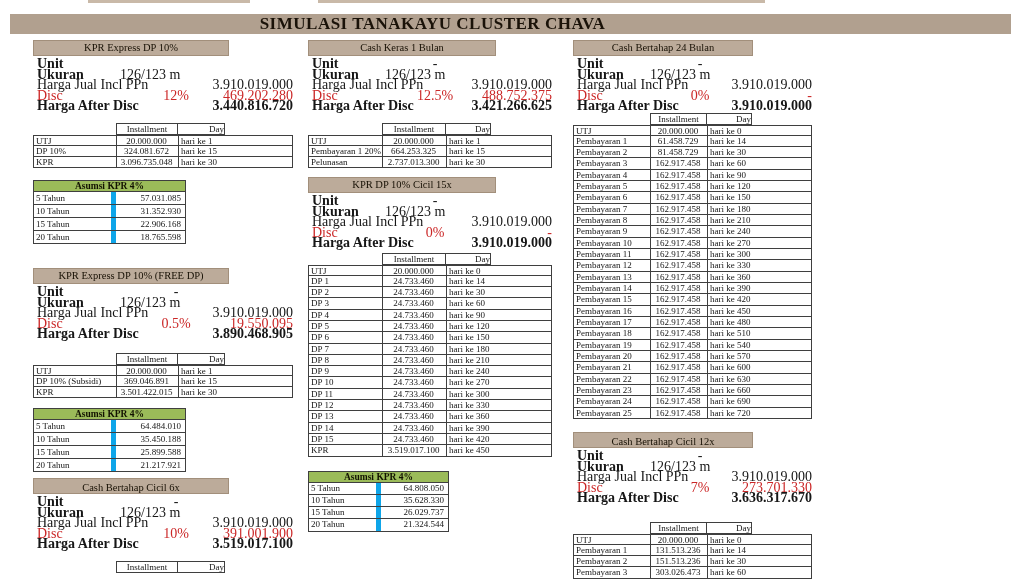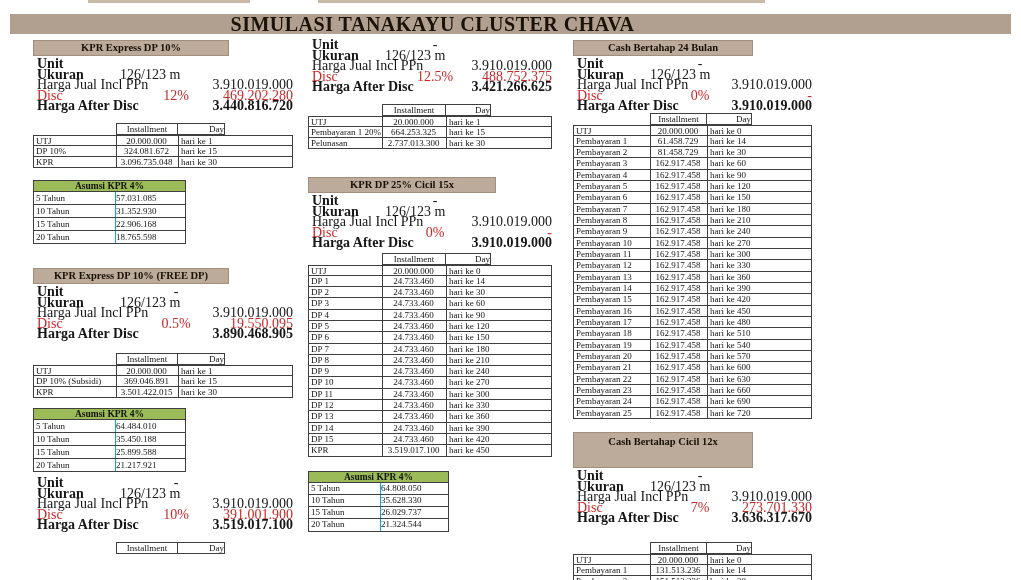"SIMULASI TANAKAYU CLUSTER CHAVA" .title-text { font-size: 20px -> 17px }
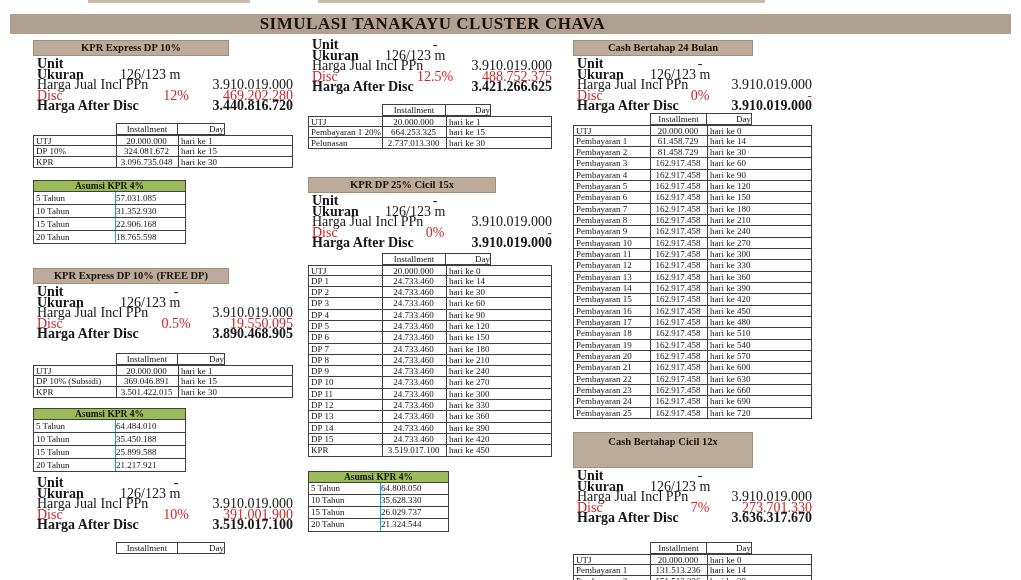"KPR Express DP 10%" .sec-header { font-weight: bold -> normal }
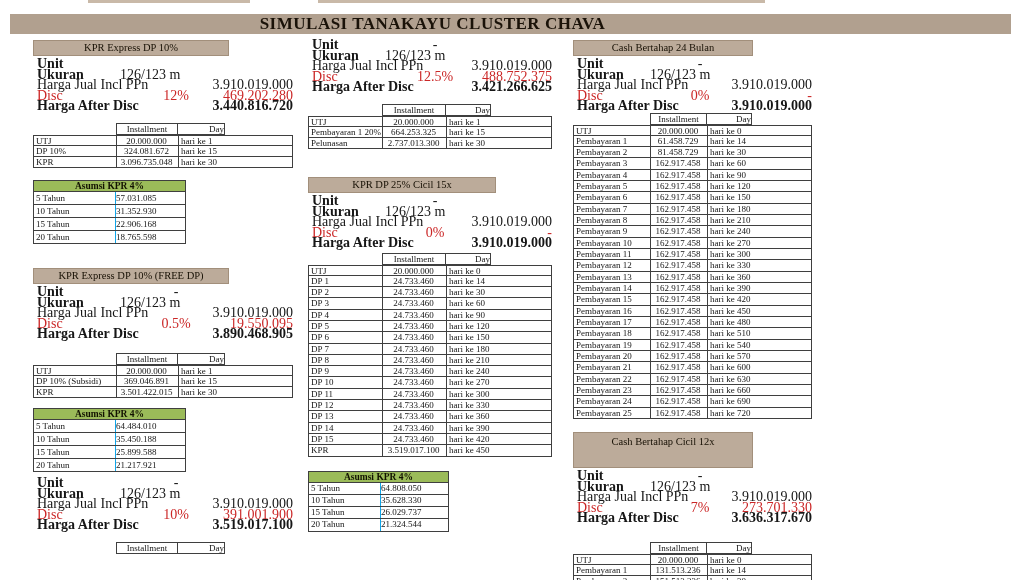"Cash Keras 1 Bulan" div.sec-header { html: none -> <div>Cash Keras 1 Bulan</div> }
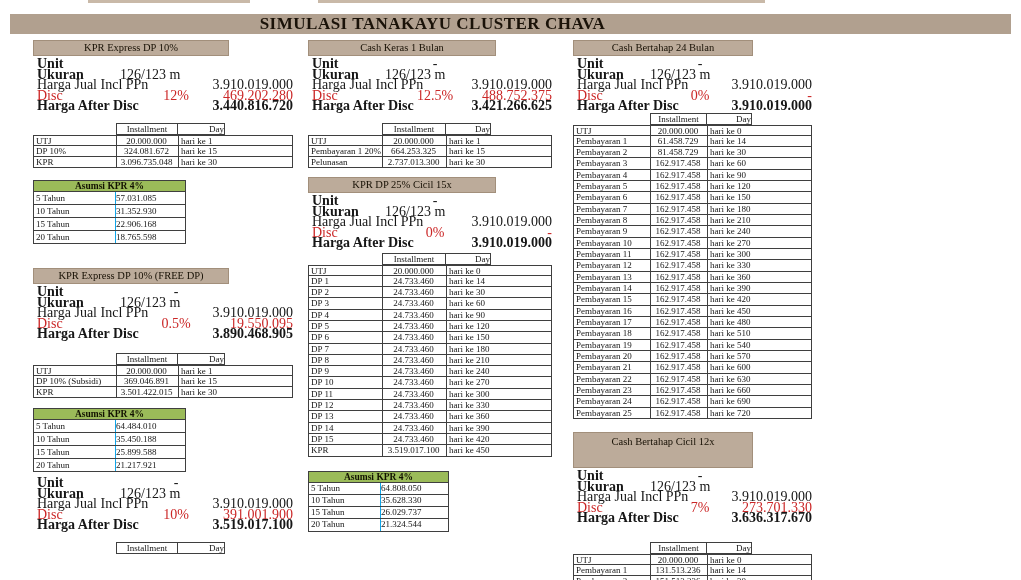"KPR DP 25% Cicil 15x" div.sec-header { text: 25% -> 10% }
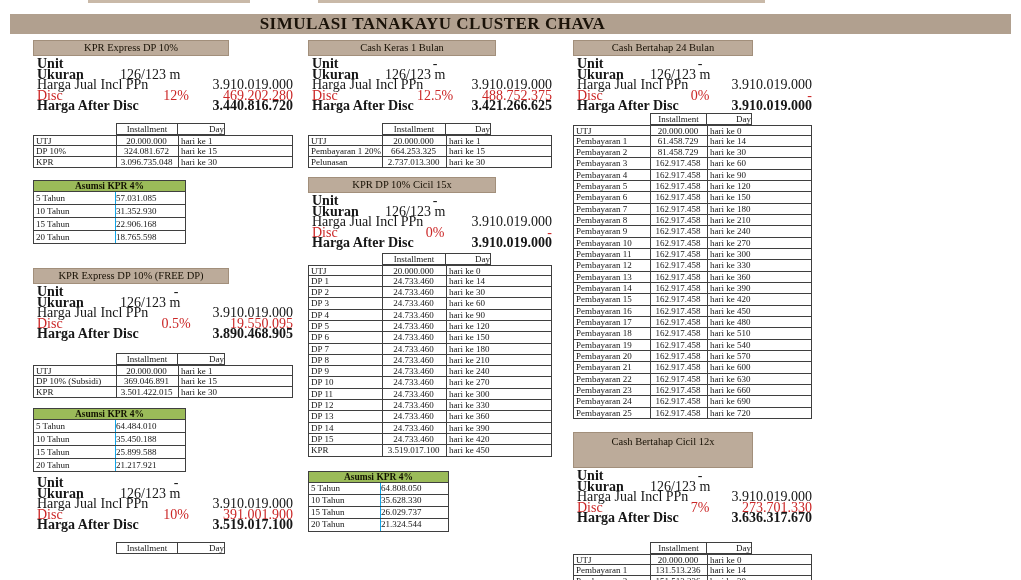"5 Tahun" .ac-l { border-right: 1px solid #0ea5e9 -> 5px solid #0ea5e9 }
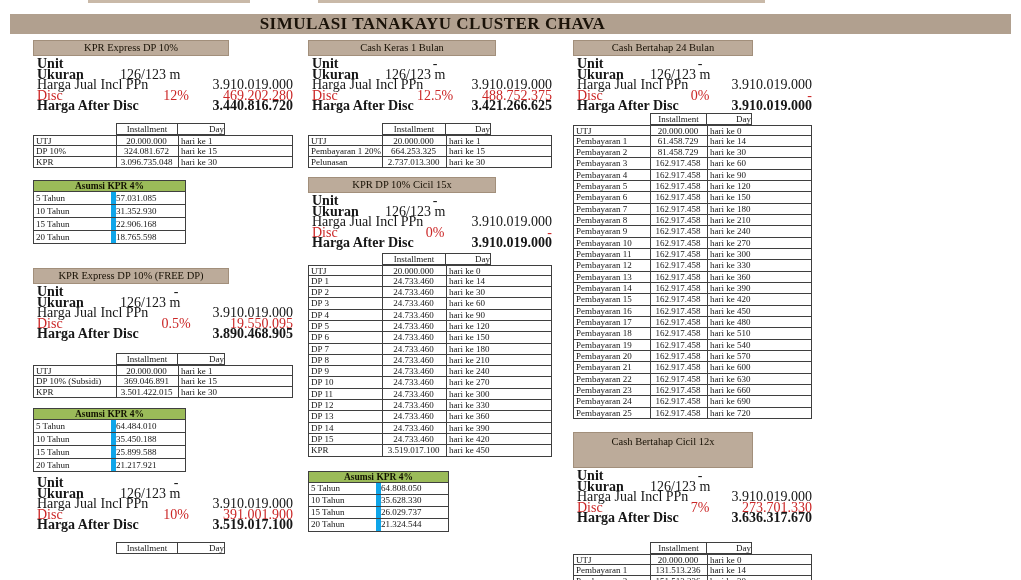"57.031.085" .ac-v { text-align: none -> right }
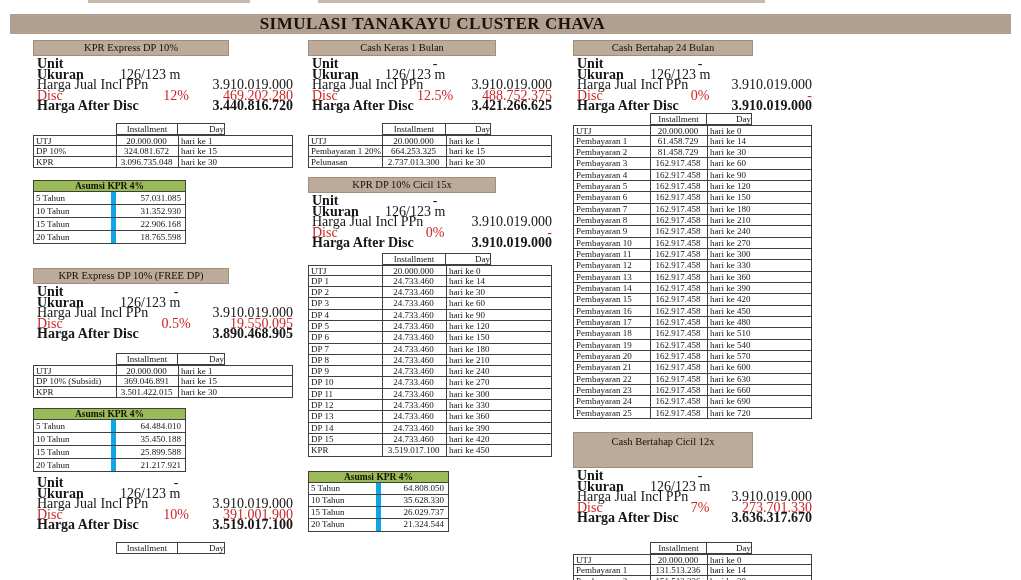"Cash Bertahap Cicil 12x" .sec-header.tall { height: 36px -> 16px }
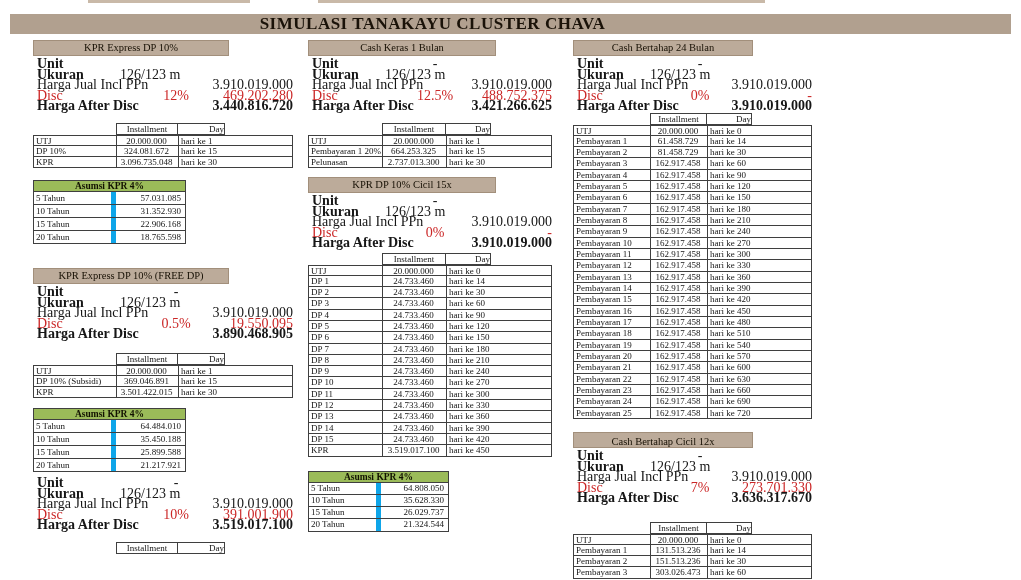"Cash Bertahap Cicil 6x" div.sec-header { html: none -> <div>Cash Bertahap Cicil 6x</div> }
